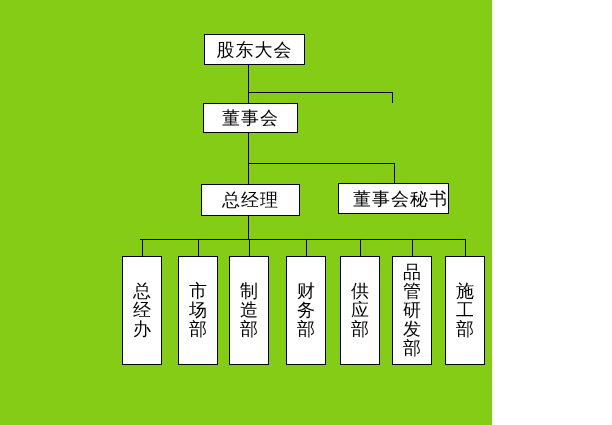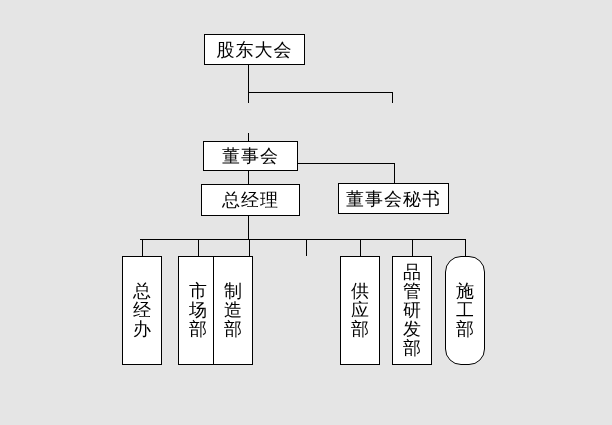"股东大会" .canvas { background: #e5e5e5 -> #84cc16; width: 612px -> 492px }
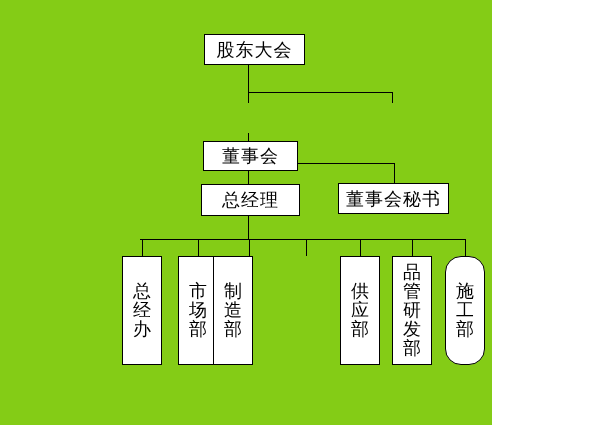"董事会" #node-board { margin-top: 38px -> none }
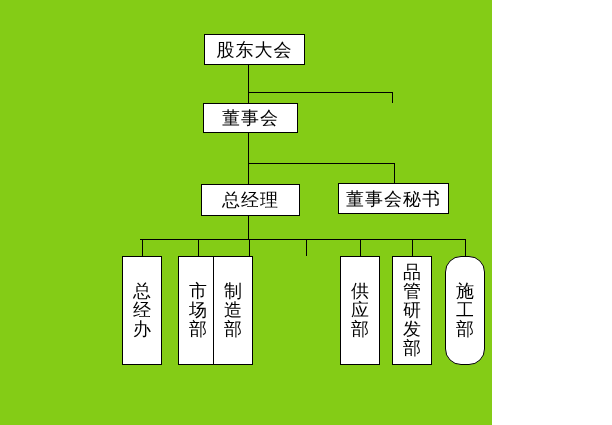"董事会秘书" #node-secretary { justify-content: none -> flex-end }
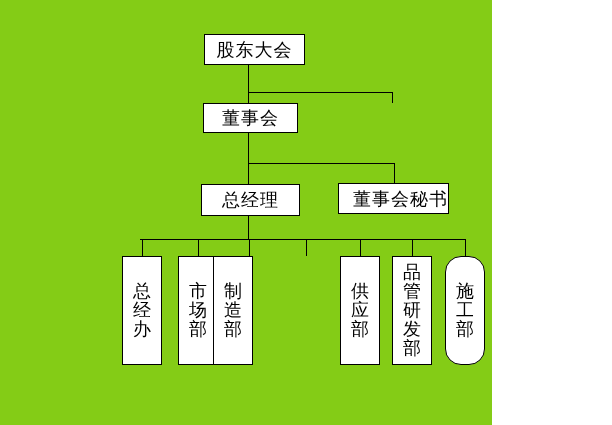"制造部" #dept-2 { left: 213px -> 229px }
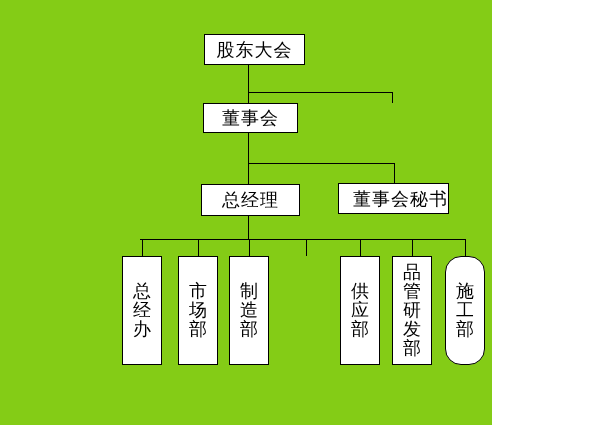"财务部" div.node { html: none -> <div> <div>财务部</div> </div> }
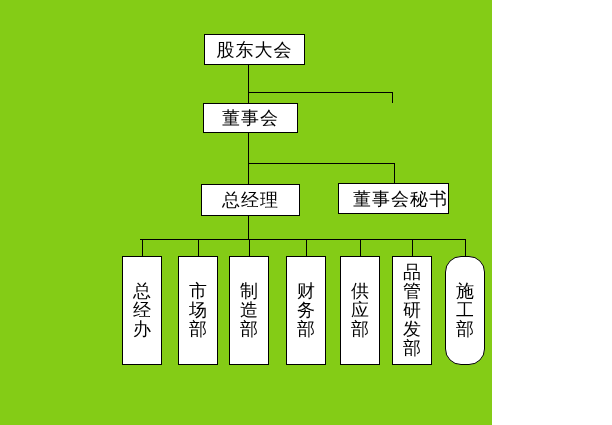"施工部" #dept-6 { border-radius: 16px -> none }
